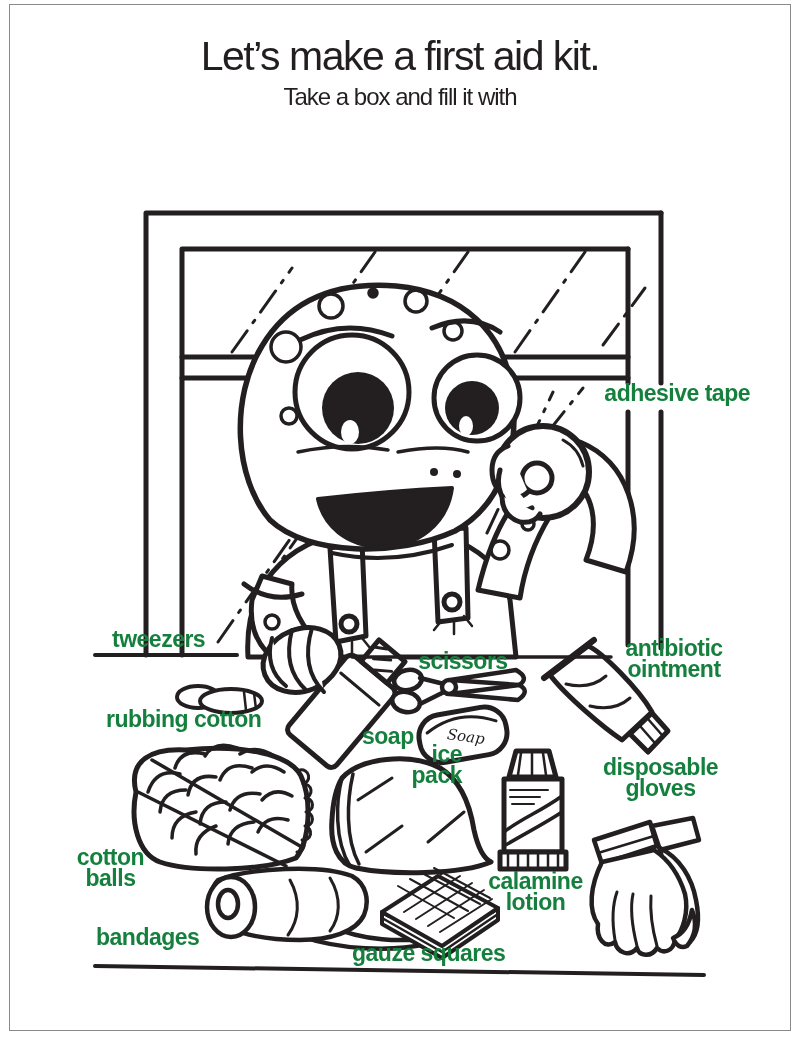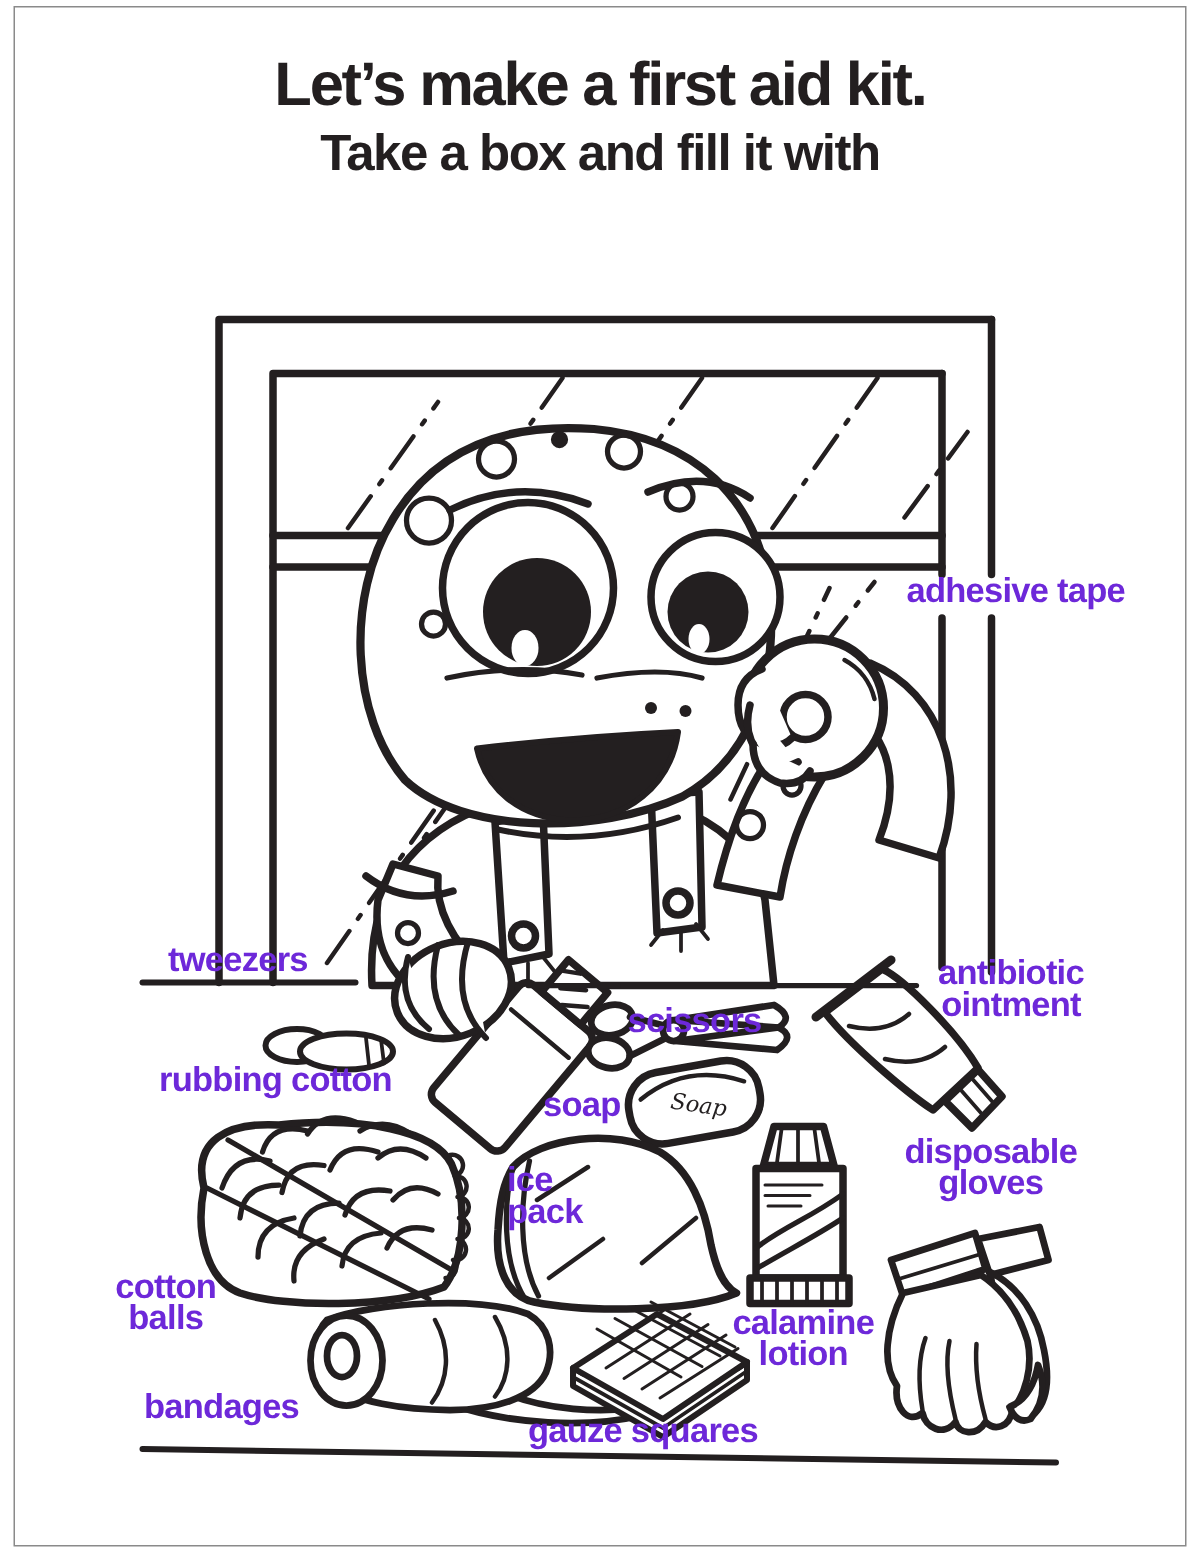"Let’s make a first aid" .title { font-weight: 700 -> 400 }
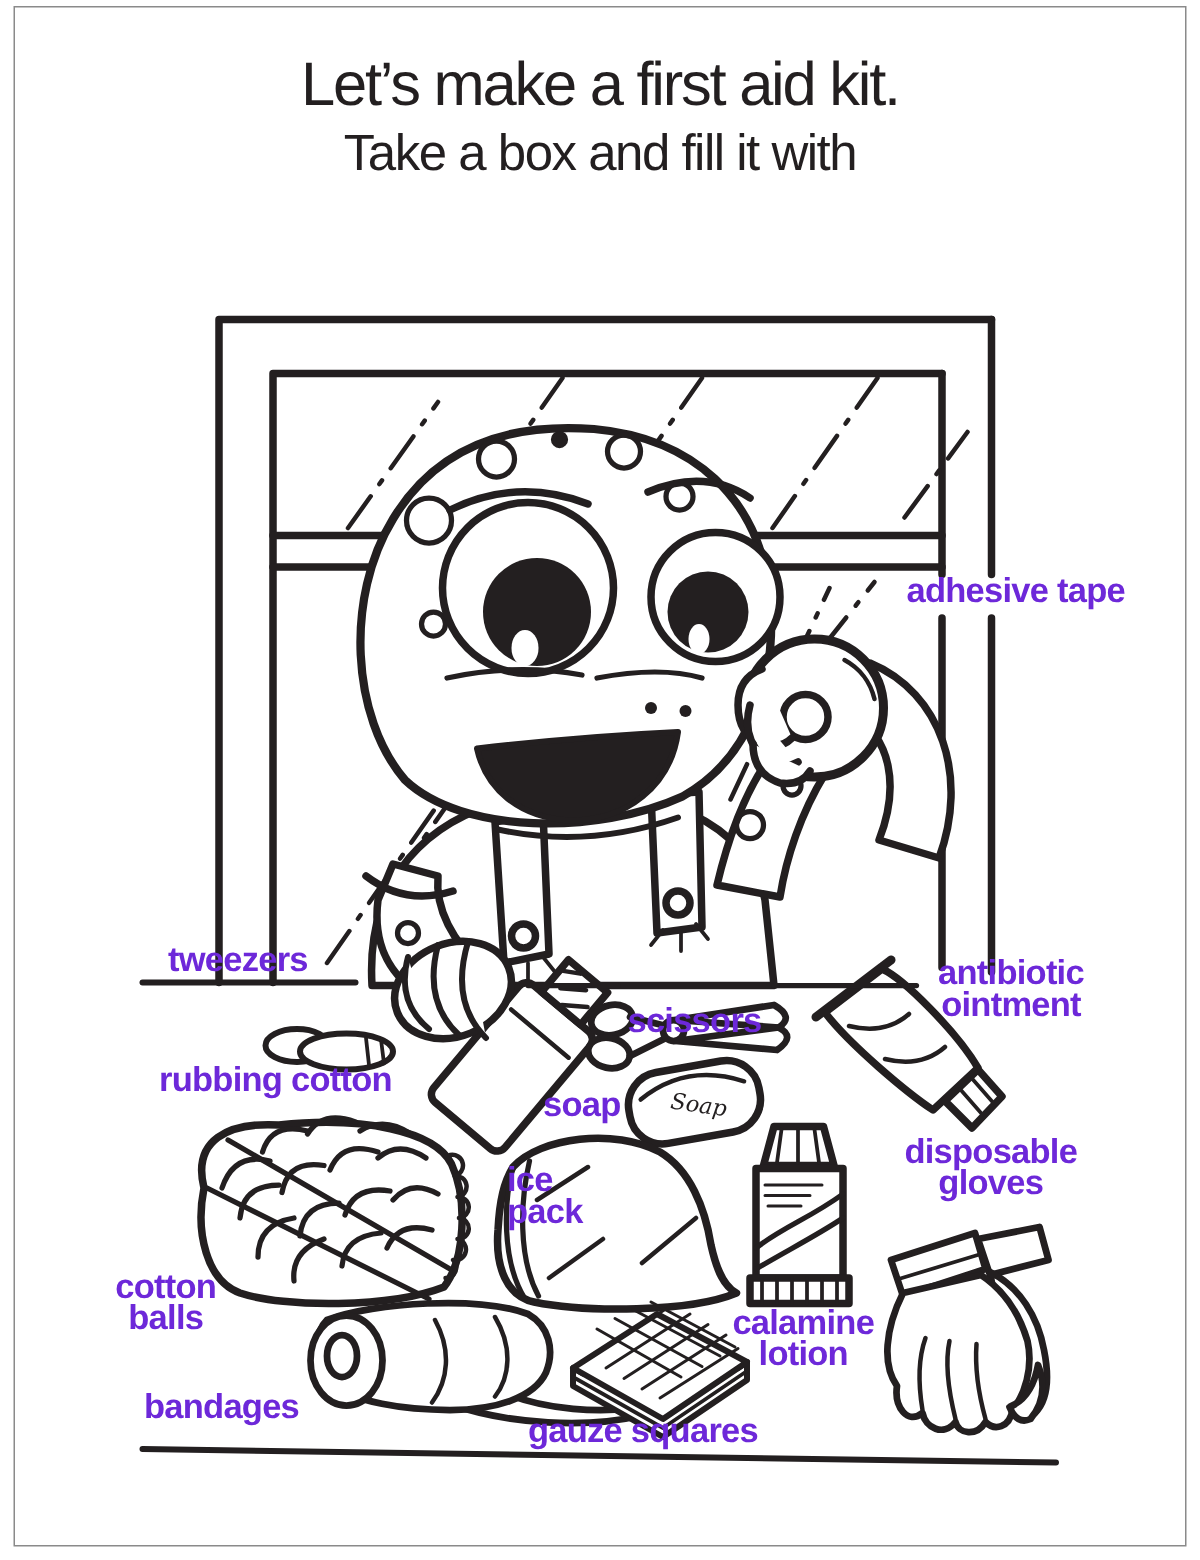"Take a box and fill" .t2,.t3 { font-size: 34px -> 24px }
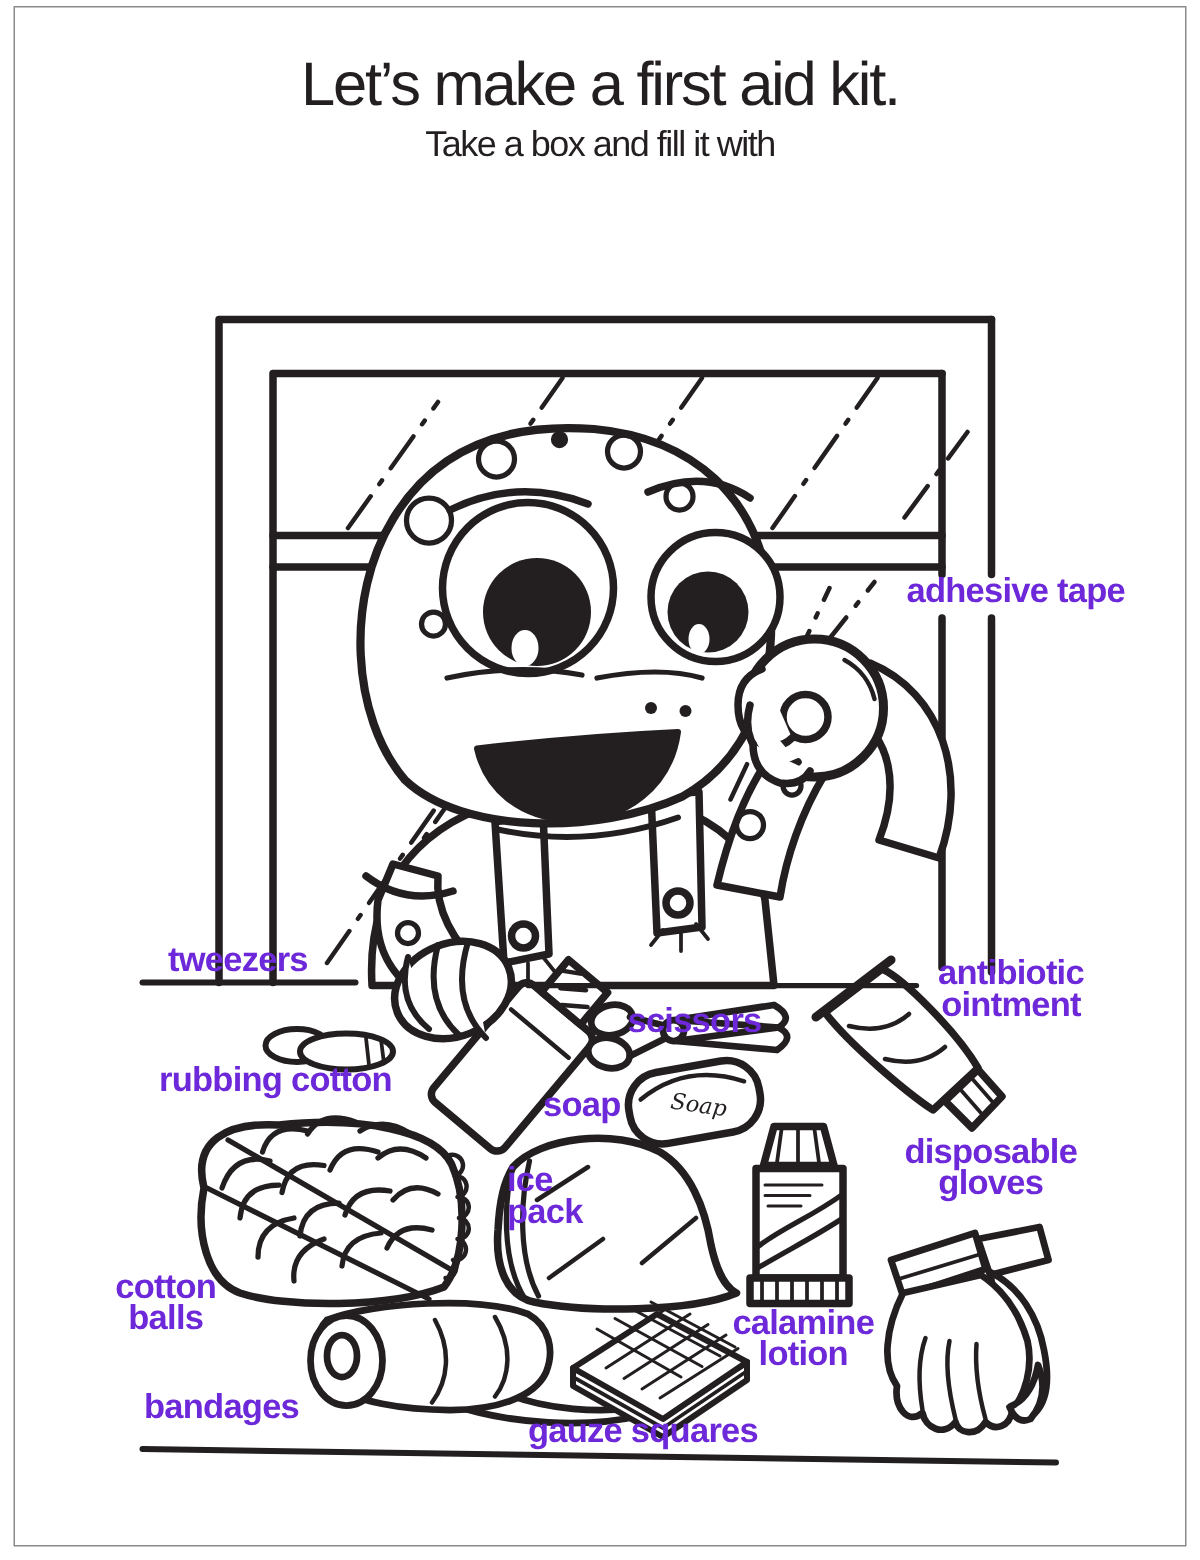"adhesive tape" .label { color: #6d28d9 -> #15803d }
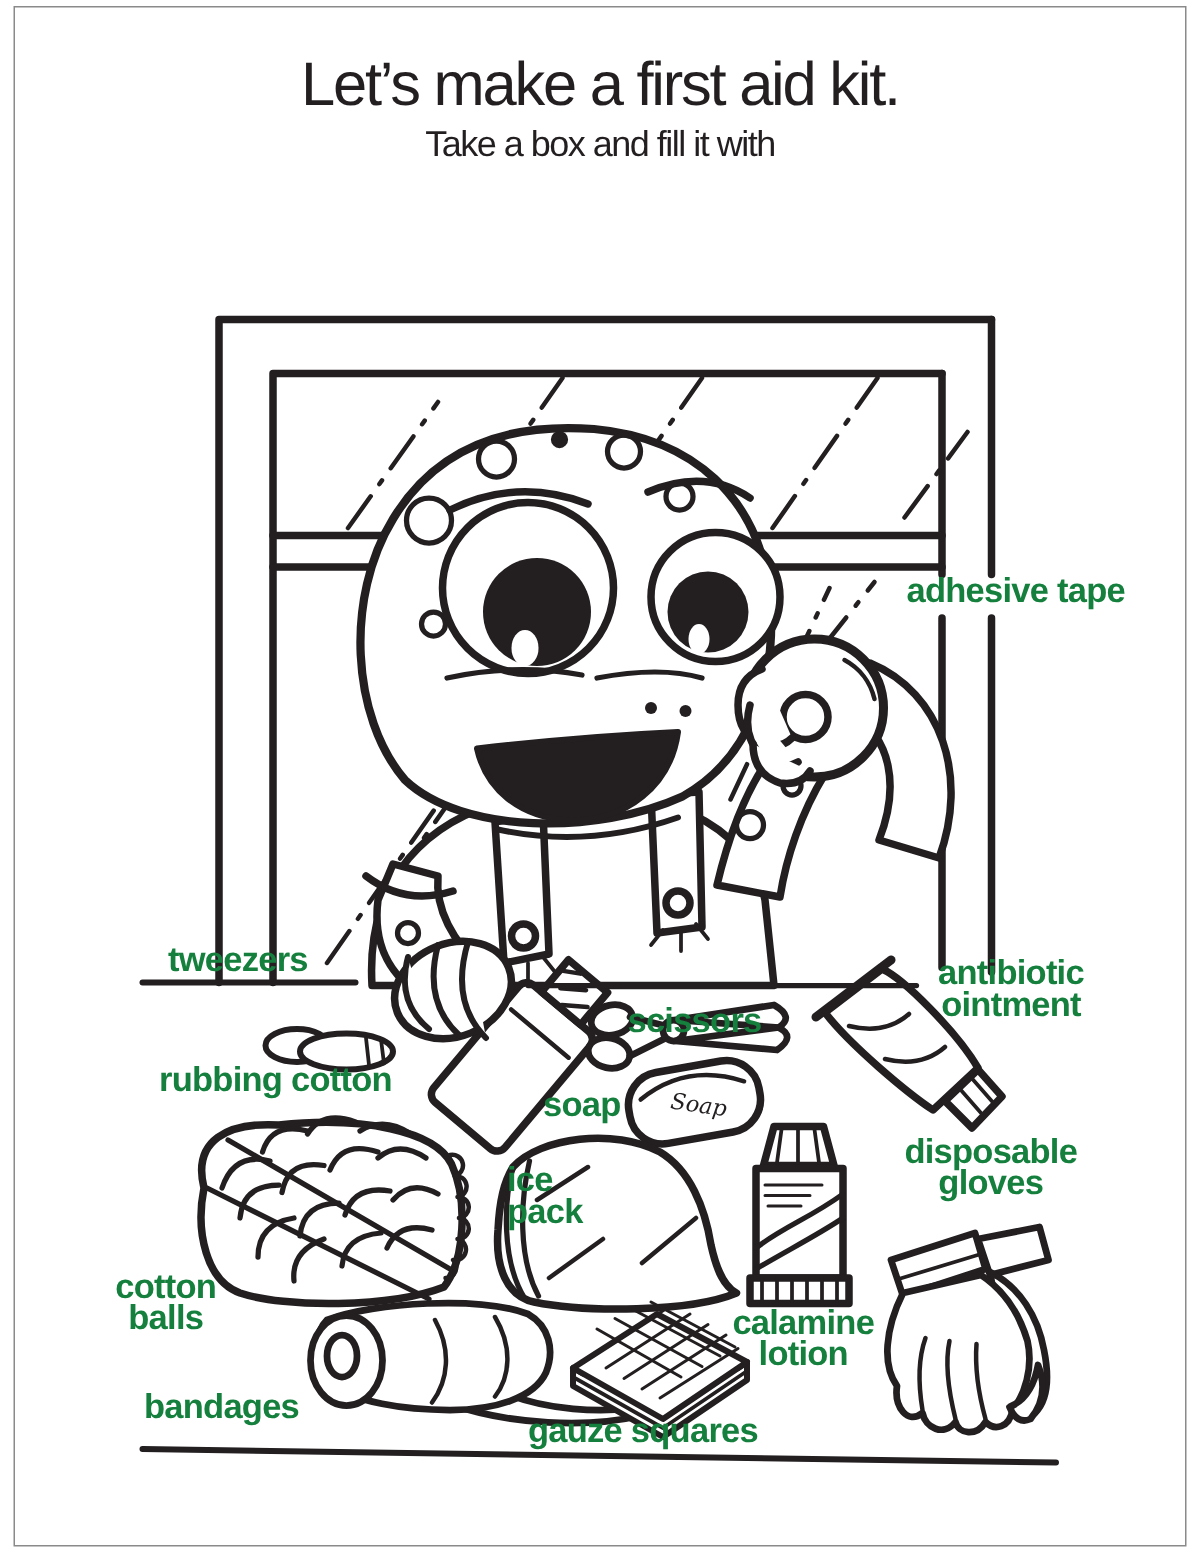"scissors" div.label { top: 670px -> 651px }
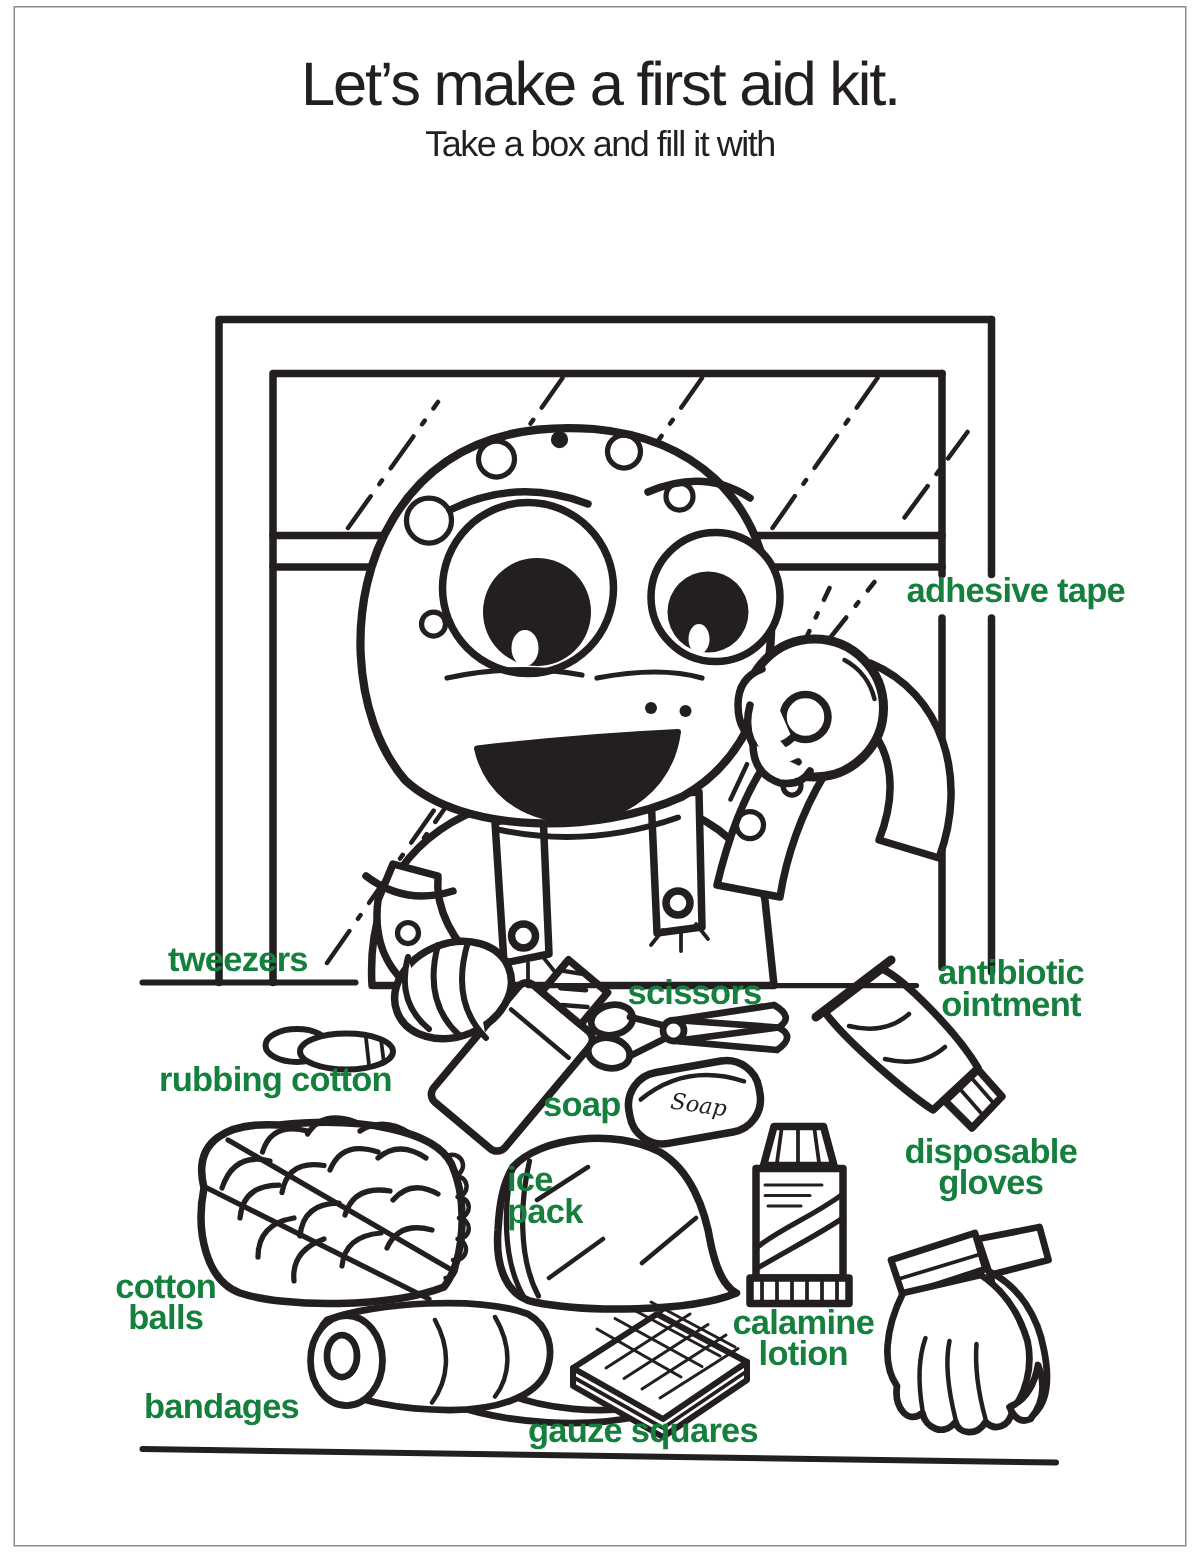"ice" div.label { text-align: left -> right; top: 776px -> 744px }
